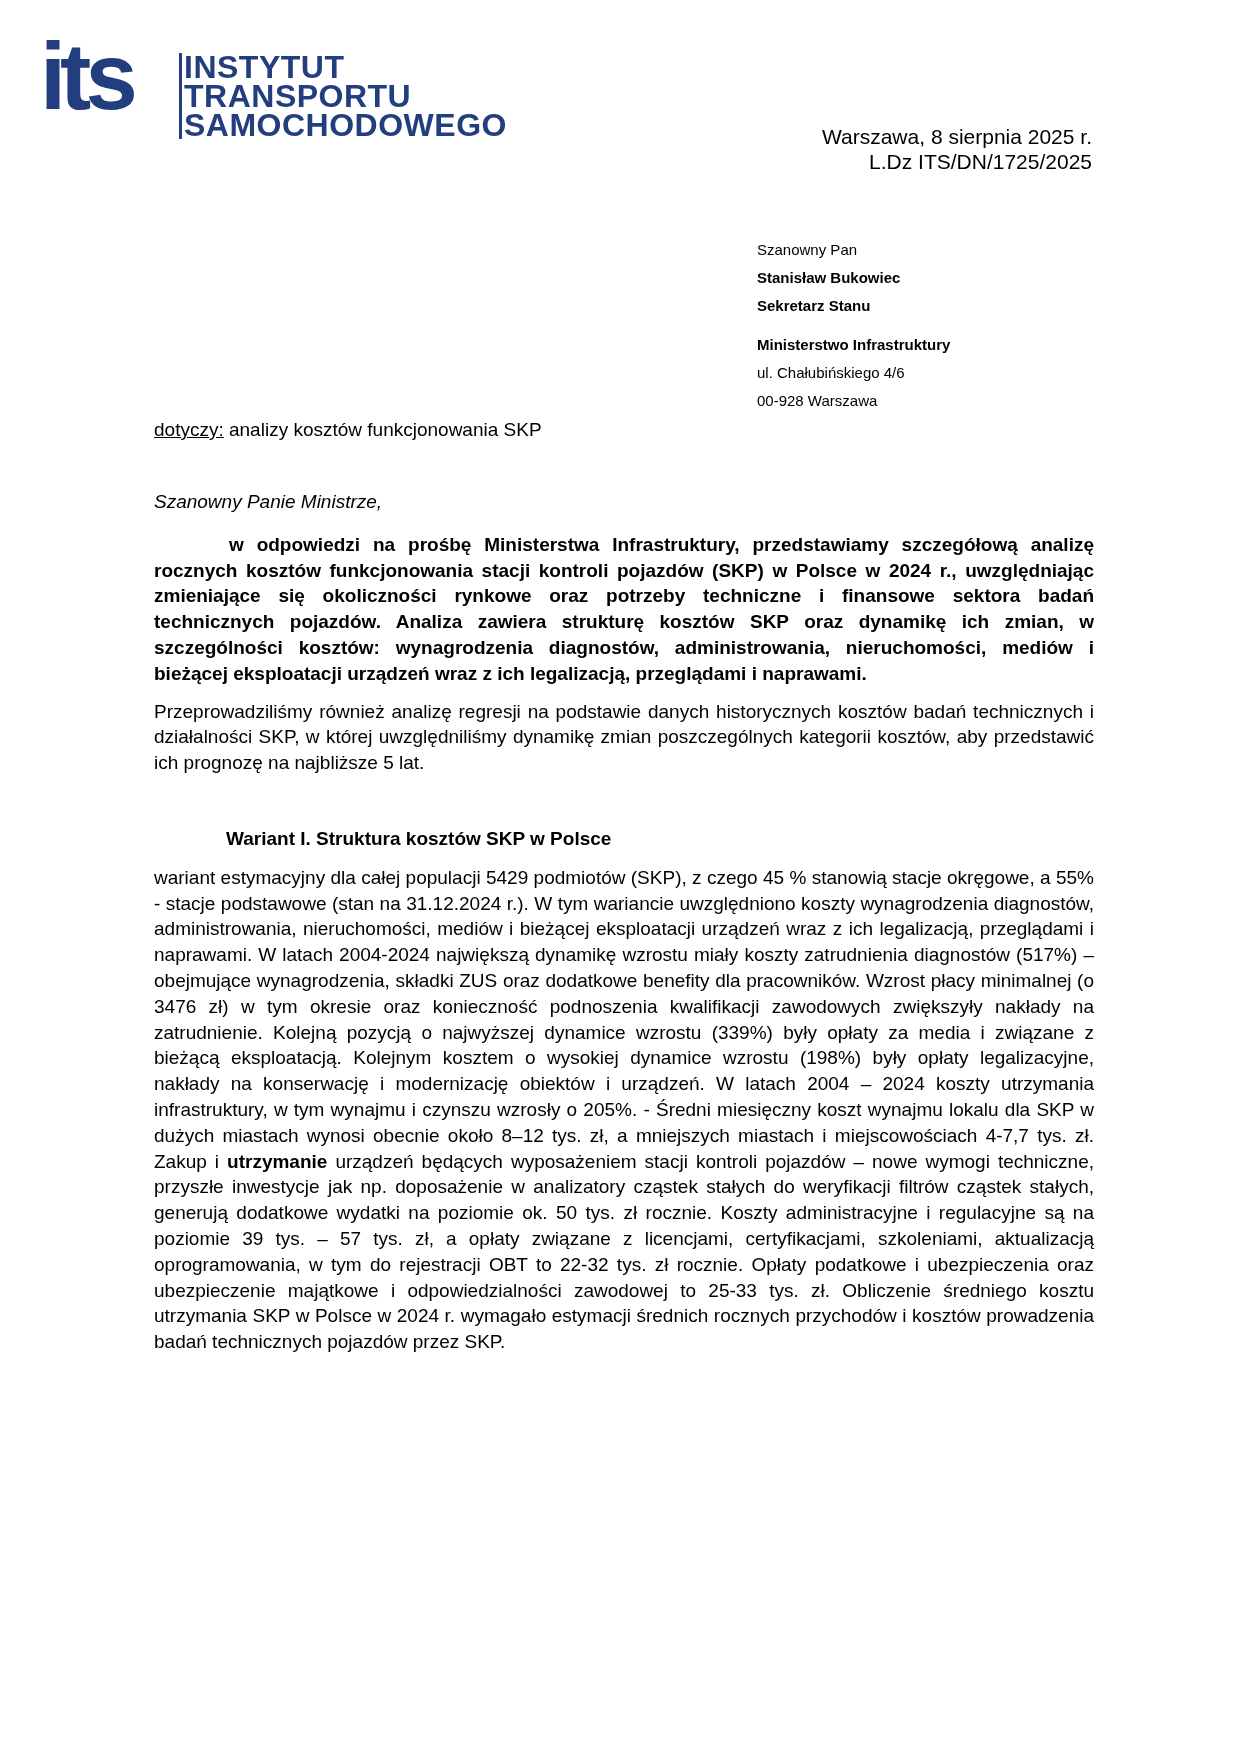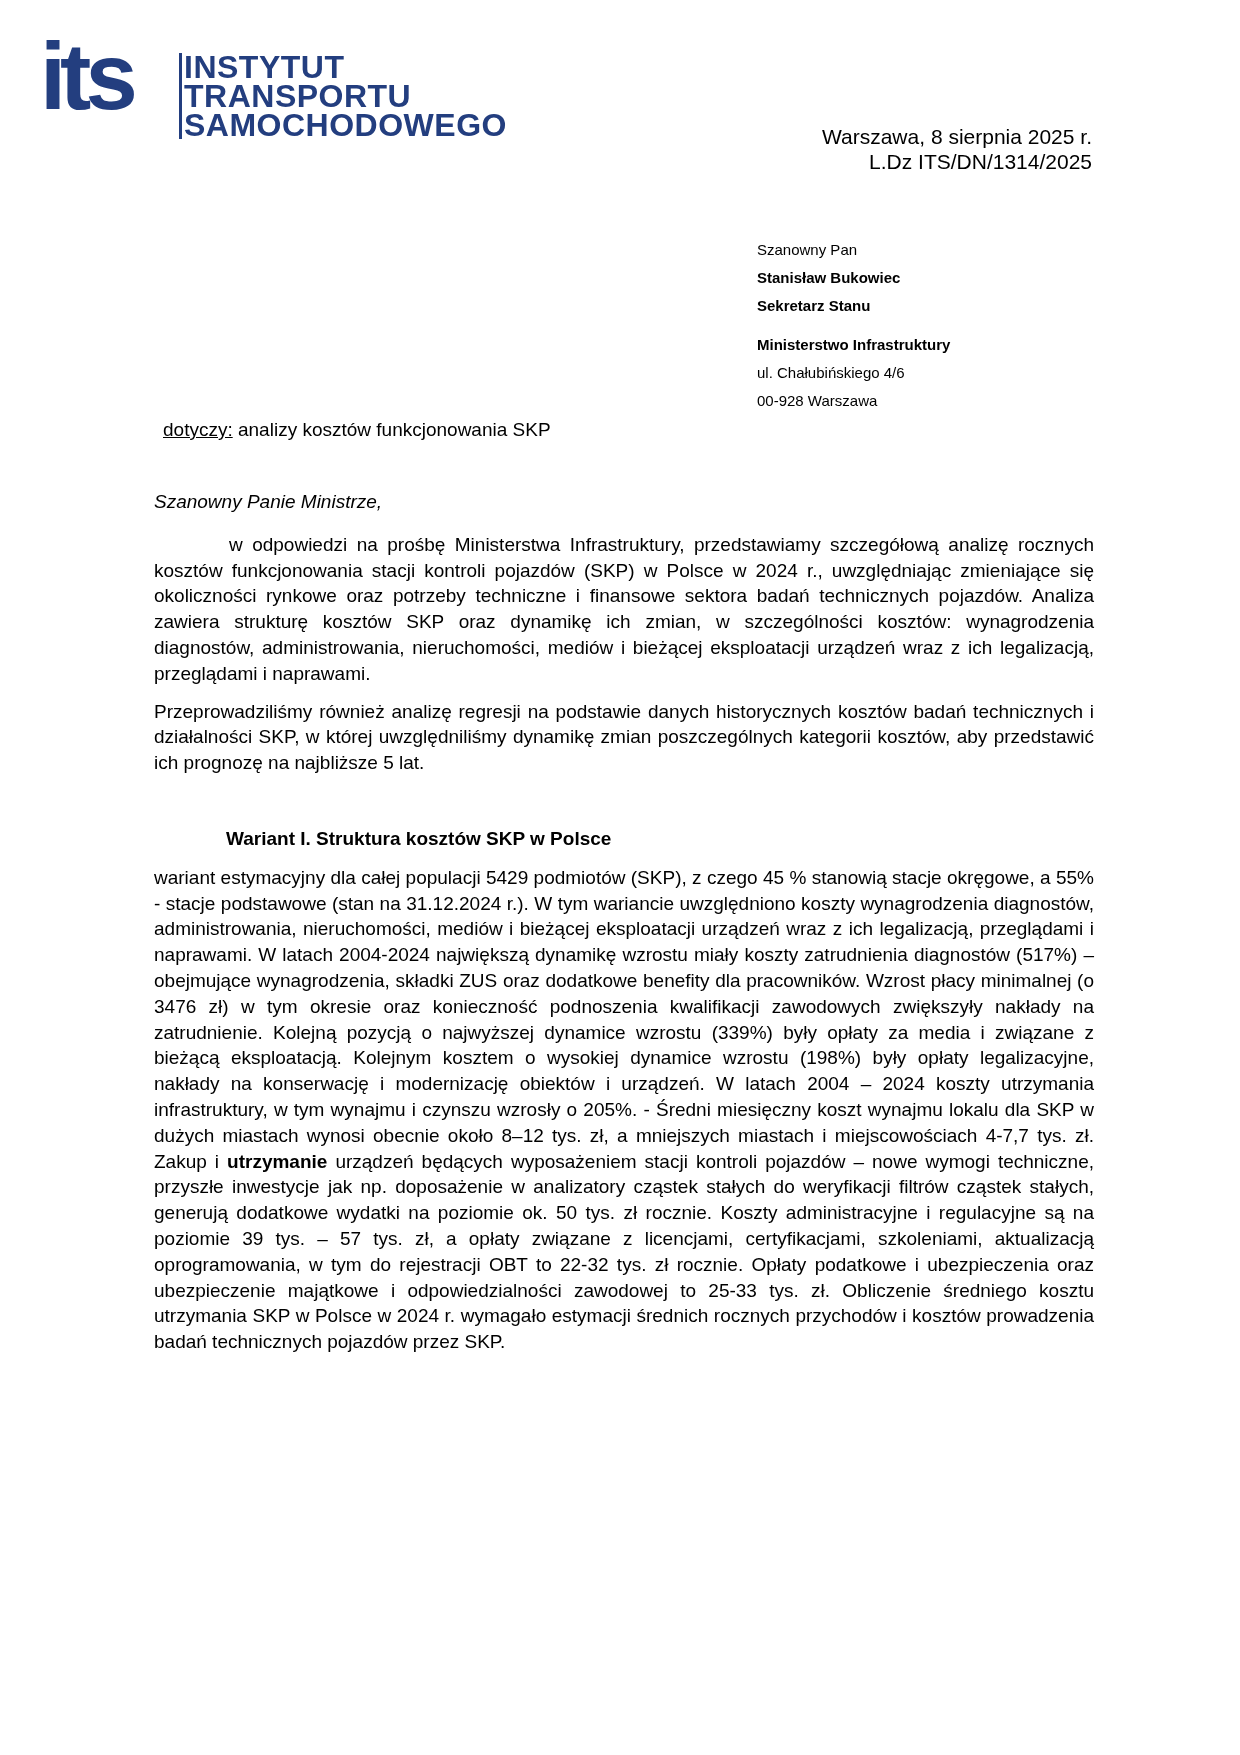"L.Dz ITS/DN/1314/2025" div { text: ITS/DN/1314/2025 -> ITS/DN/1725/2025 }
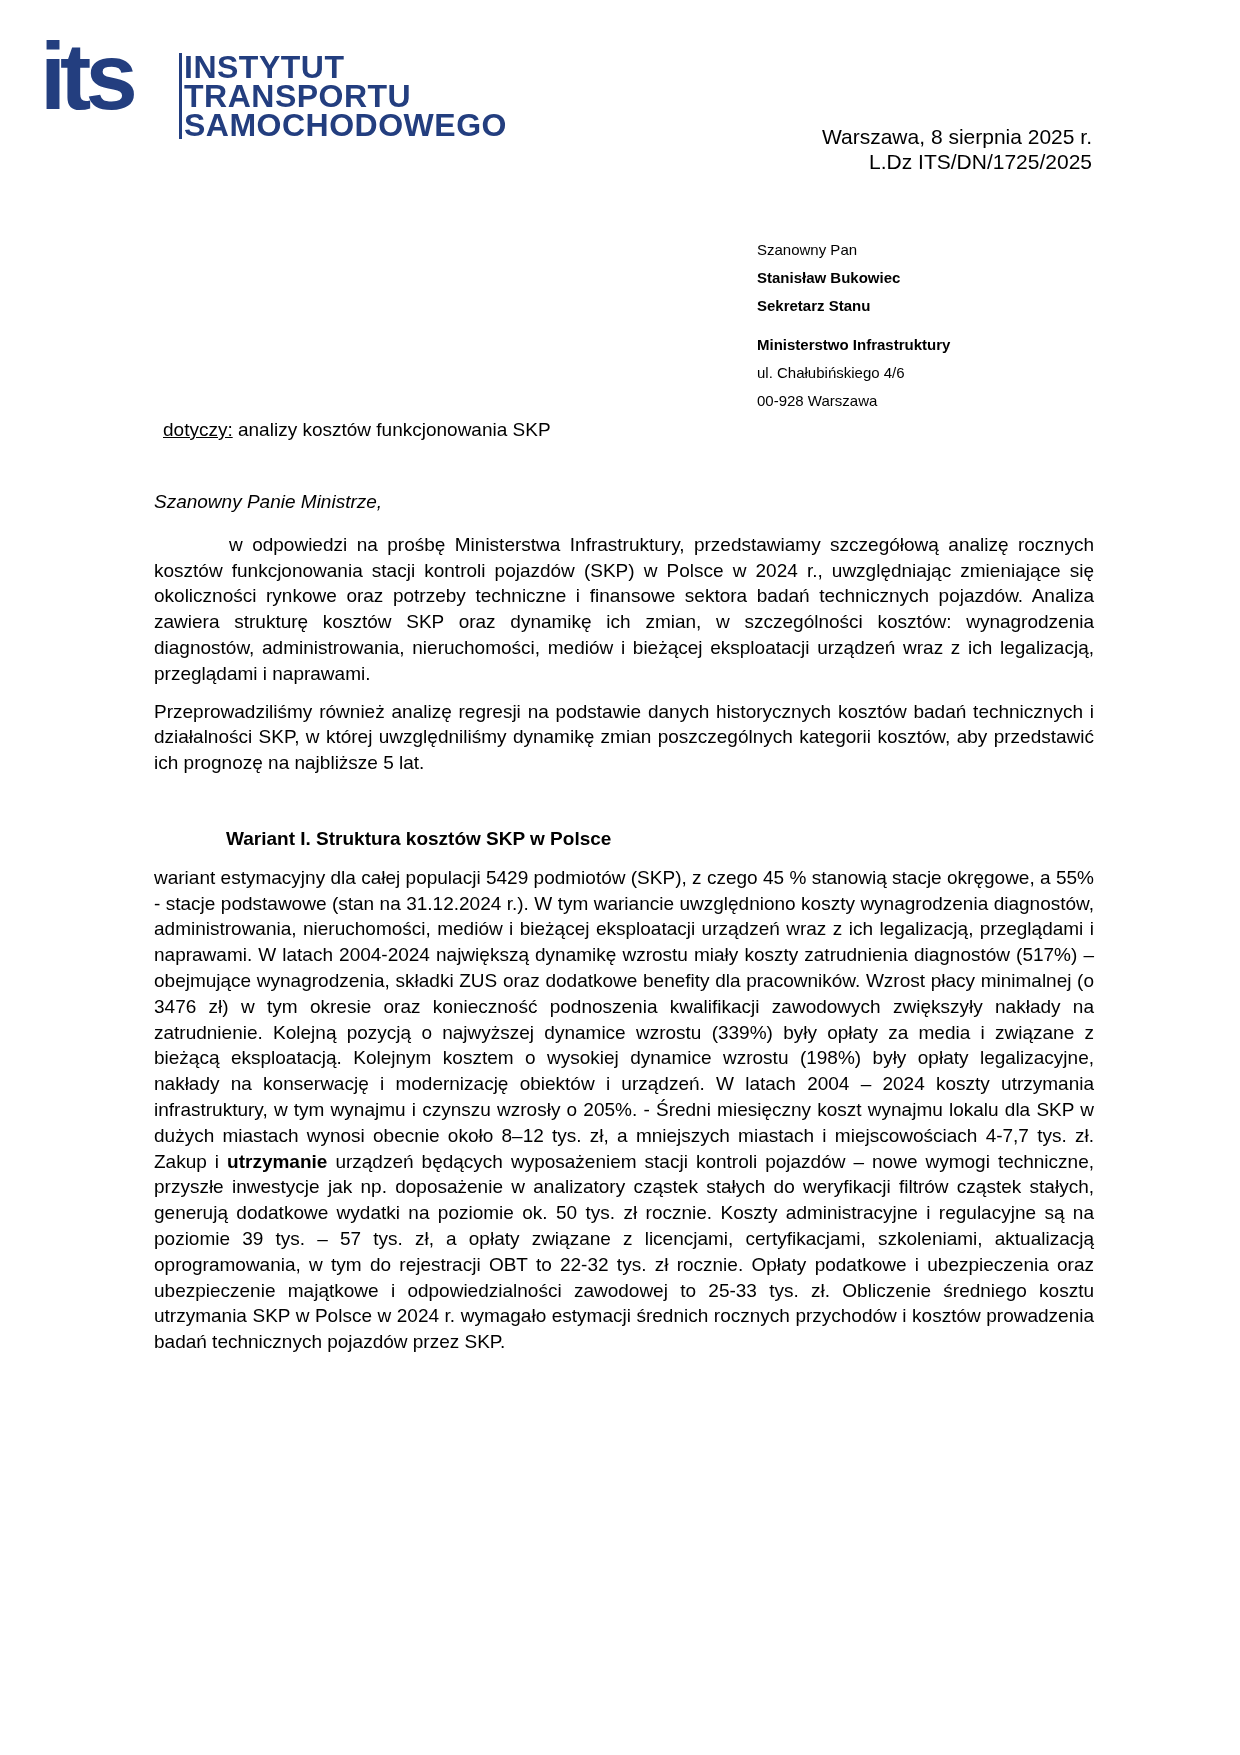"dotyczy: analizy kosztów funkcjonowania" .subject { margin-left: 9px -> none }
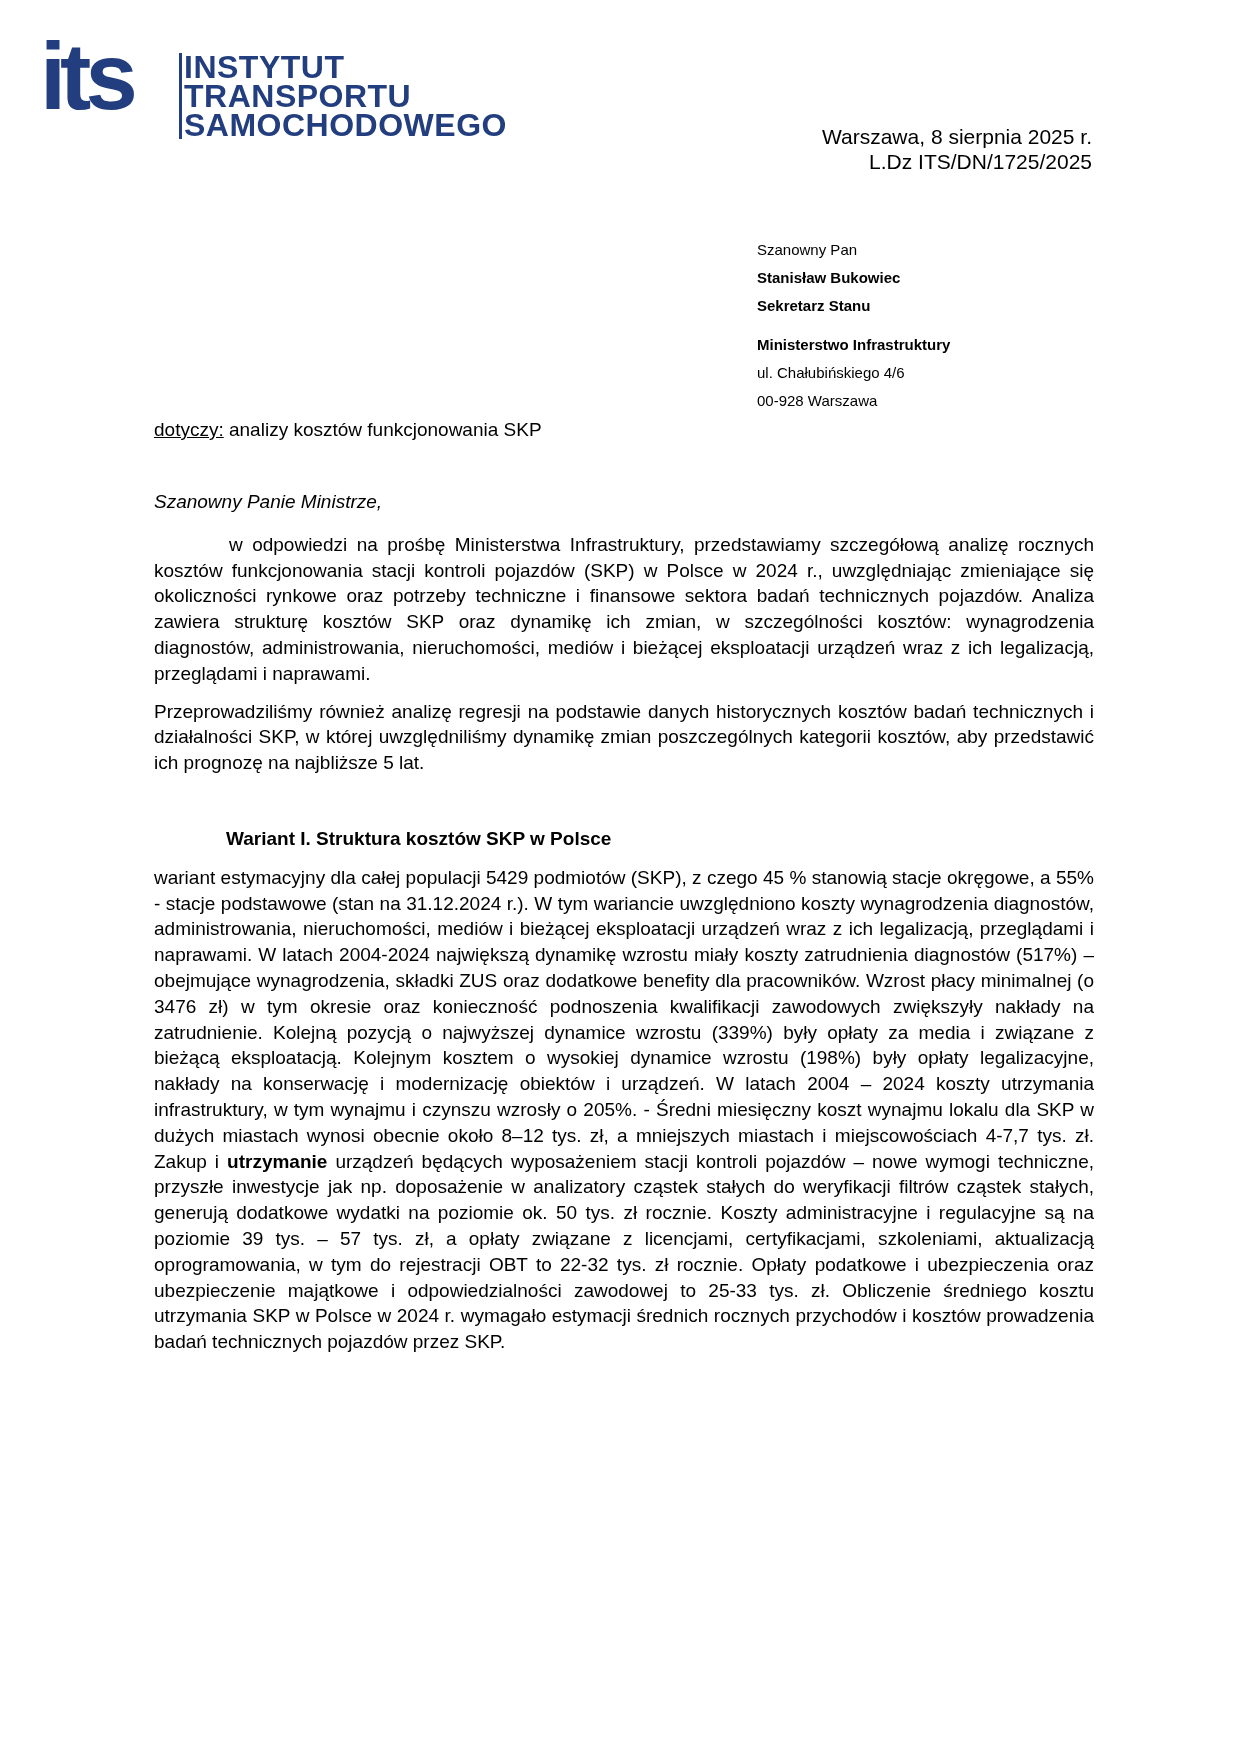"w odpowiedzi na prośbę Ministerstwa" .para.first-indent { font-weight: none -> bold }
